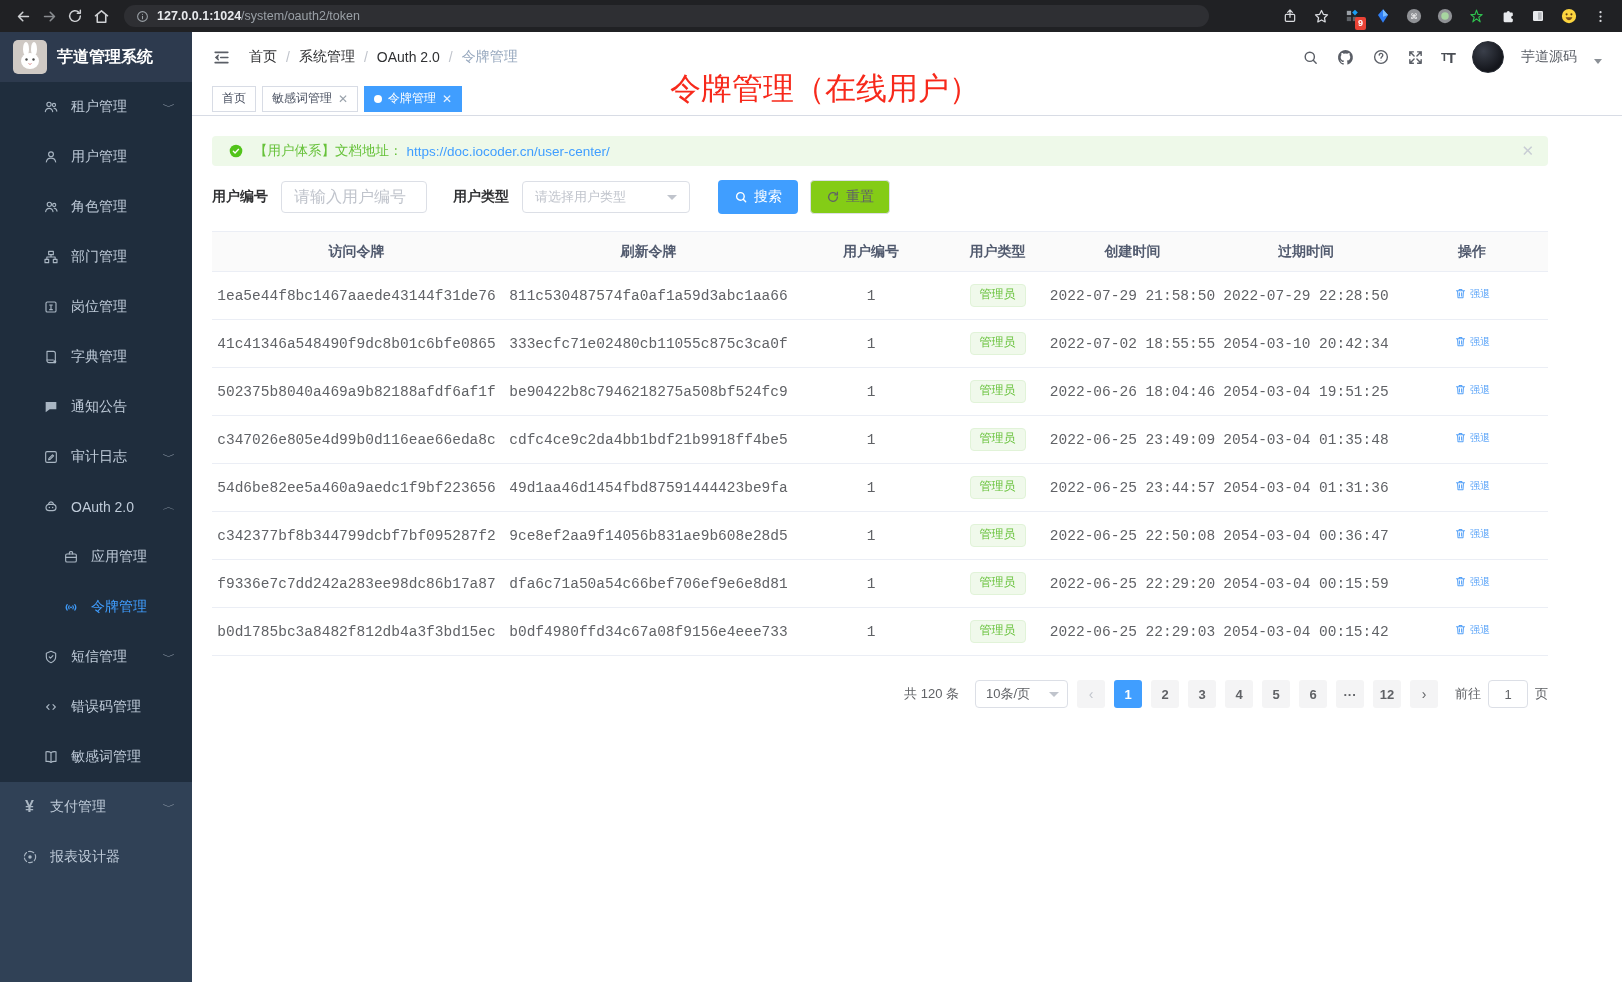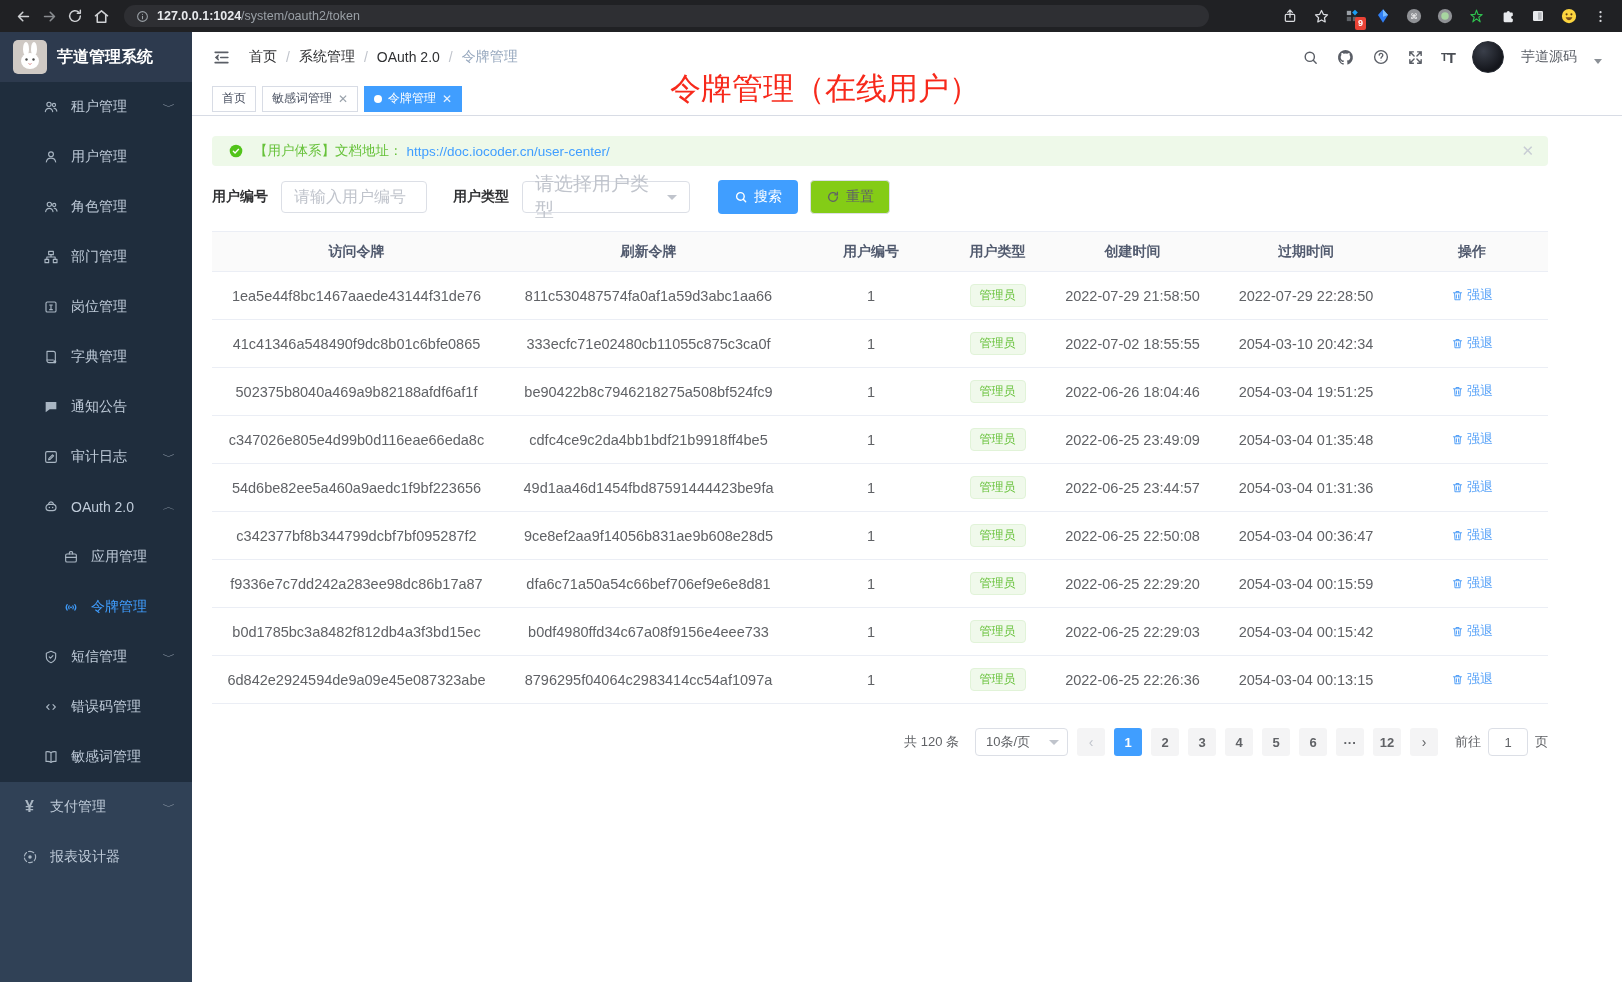"请选择用户类型" .selfld { font-size: 19px -> 13px }
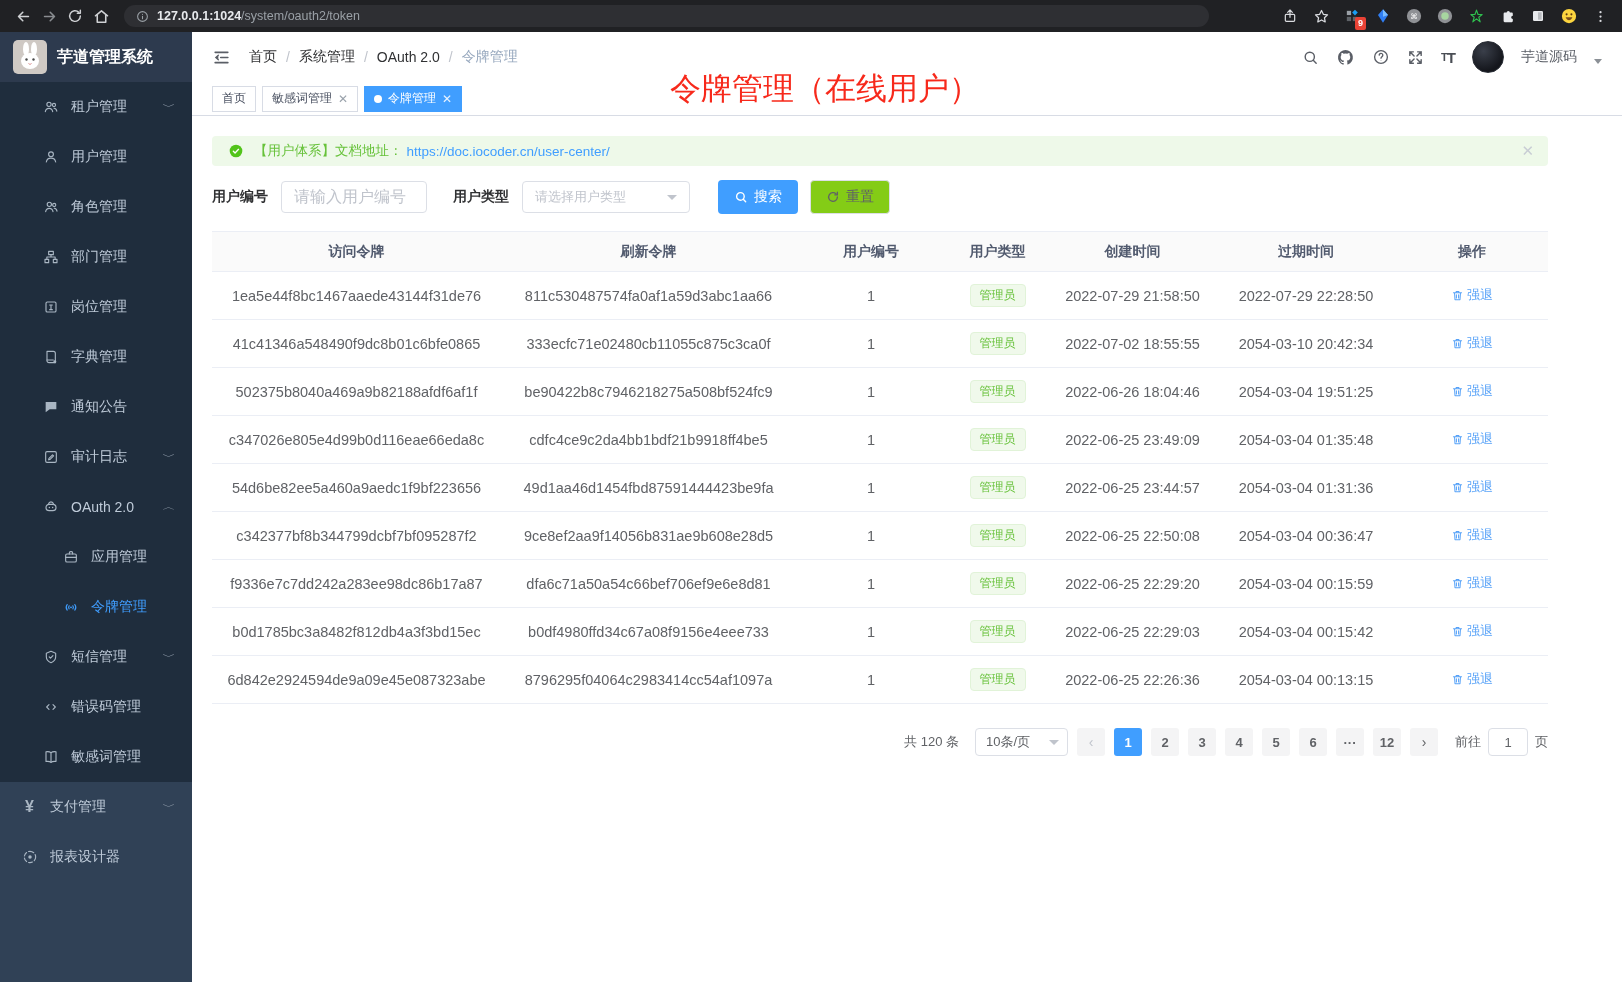"访问令牌" table.grid { font-family: none -> Liberation Mono, monospace }
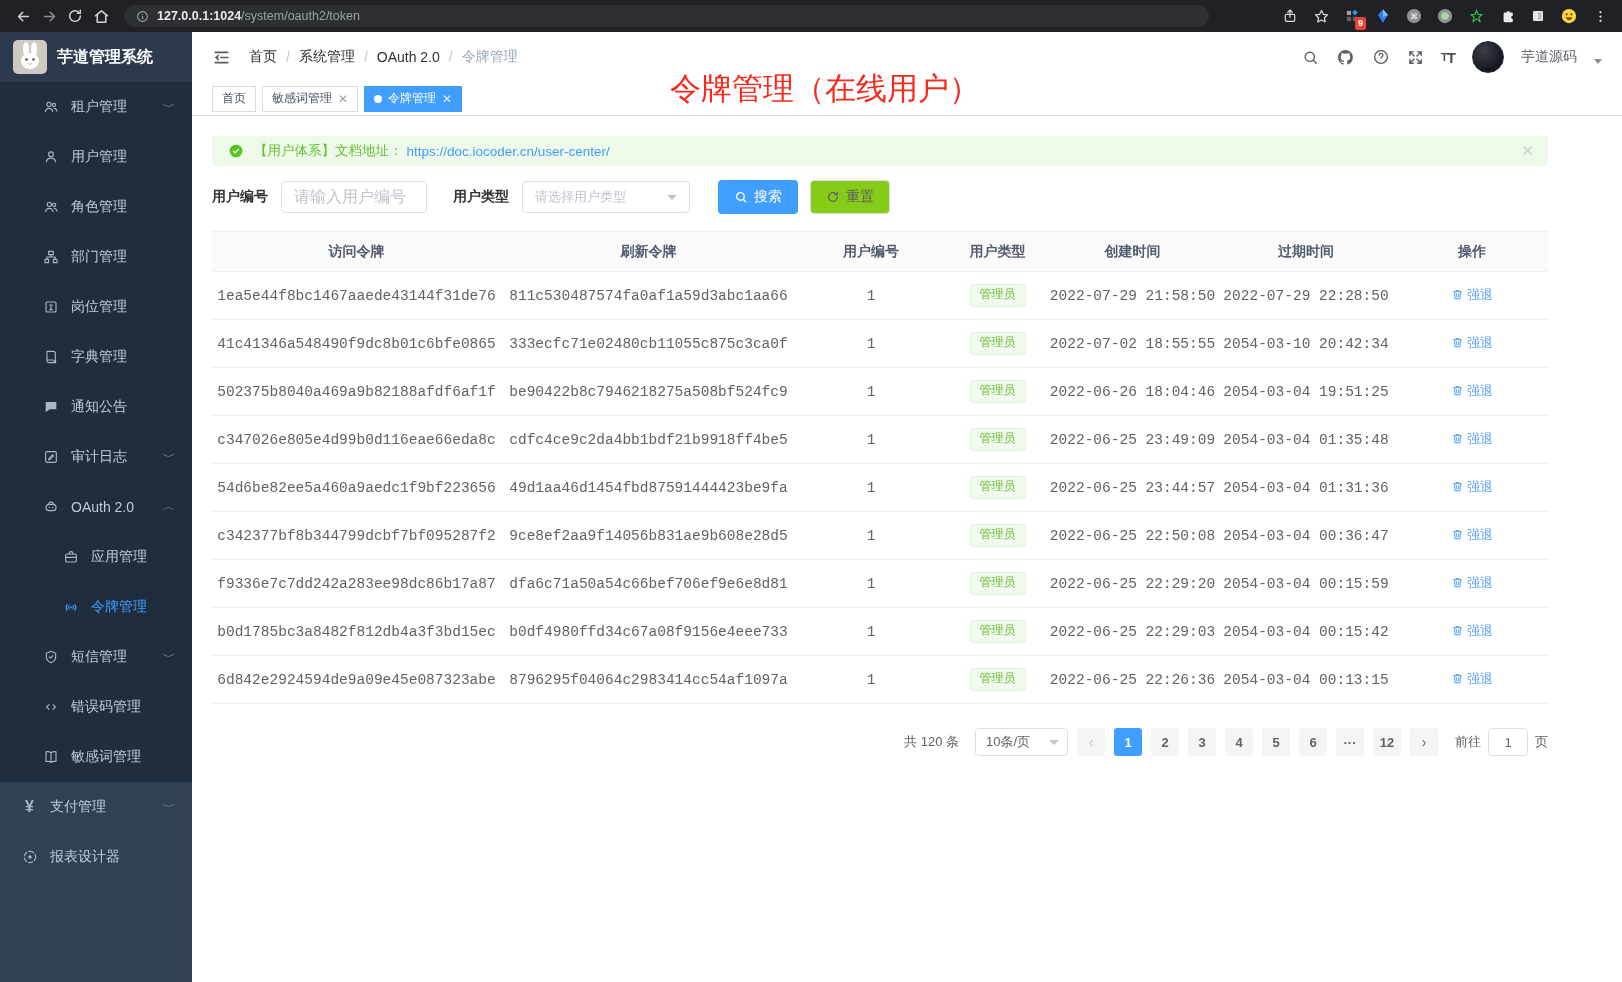"强退" .kick { font-size: 13px -> 10px }
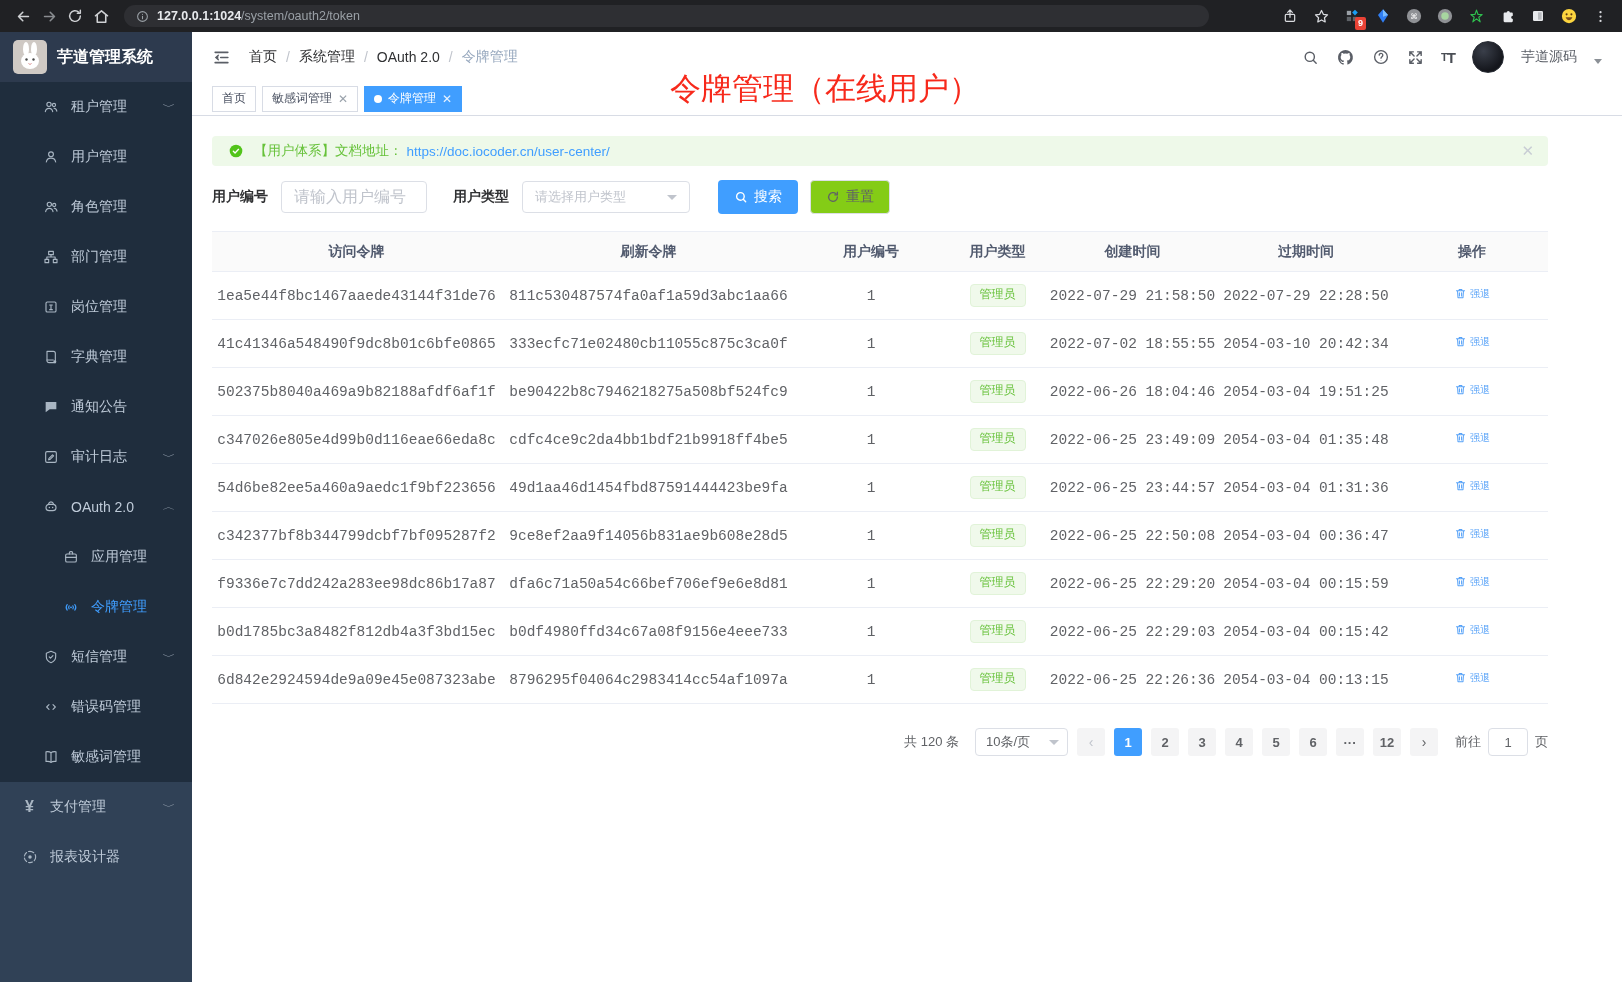"6d842e2924594de9a09e45e087323abe" tr { html: <tr> <td>6d842e2924594de9a09e45e087323abe</td> <td>8796295f04064c2983414cc54af1097a</td> <td>1</td> <td><span>管理员</span></td> <td>2022-06-25 22:26:36</td> <td>2054-03-04 00:13:15</td> <td><span><span> <svg> <path></path> </svg> </span>强退</span></td> </tr> -> none }
